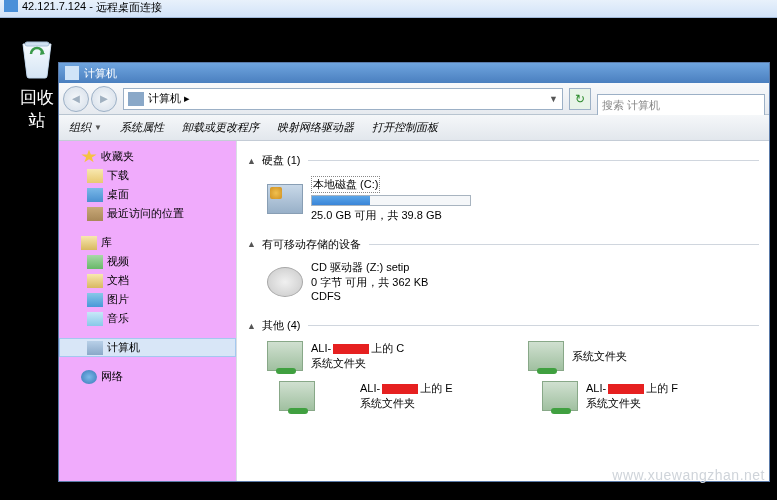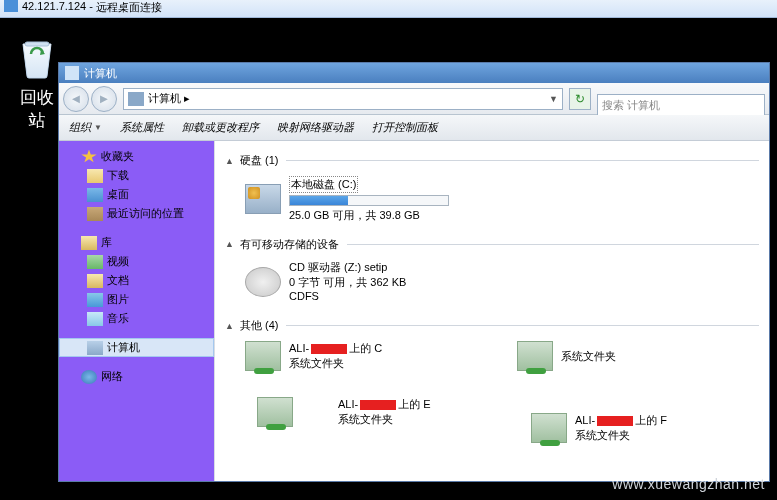"收藏夹" .sidebar { background: #8b5cf6 -> #f0abfc; width: 156px -> 178px }
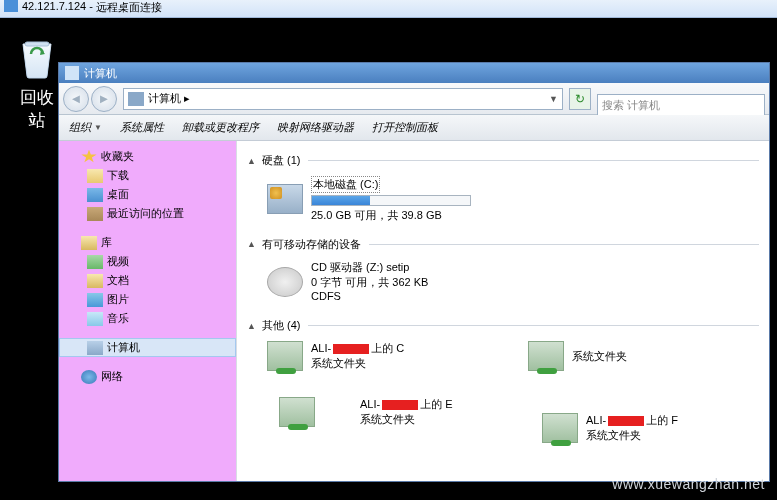"ALI- 上的 F" div.drive-row { margin-top: 32px -> none }
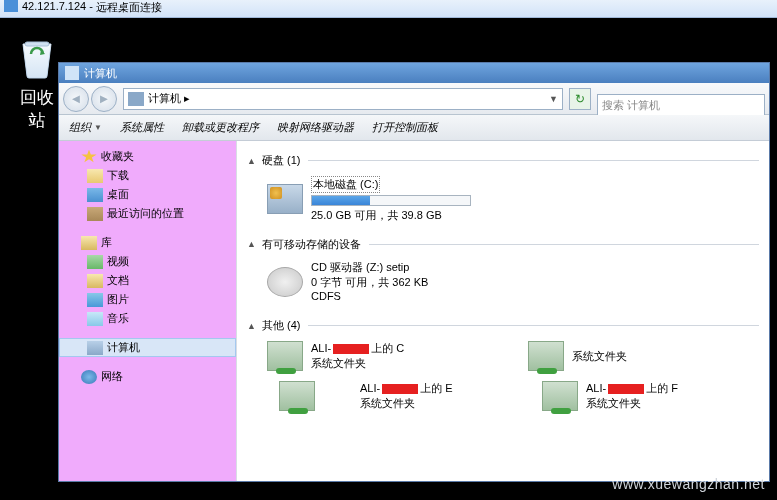"www.xuewangzhan.net" .watermark { bottom: 8px -> 17px }
